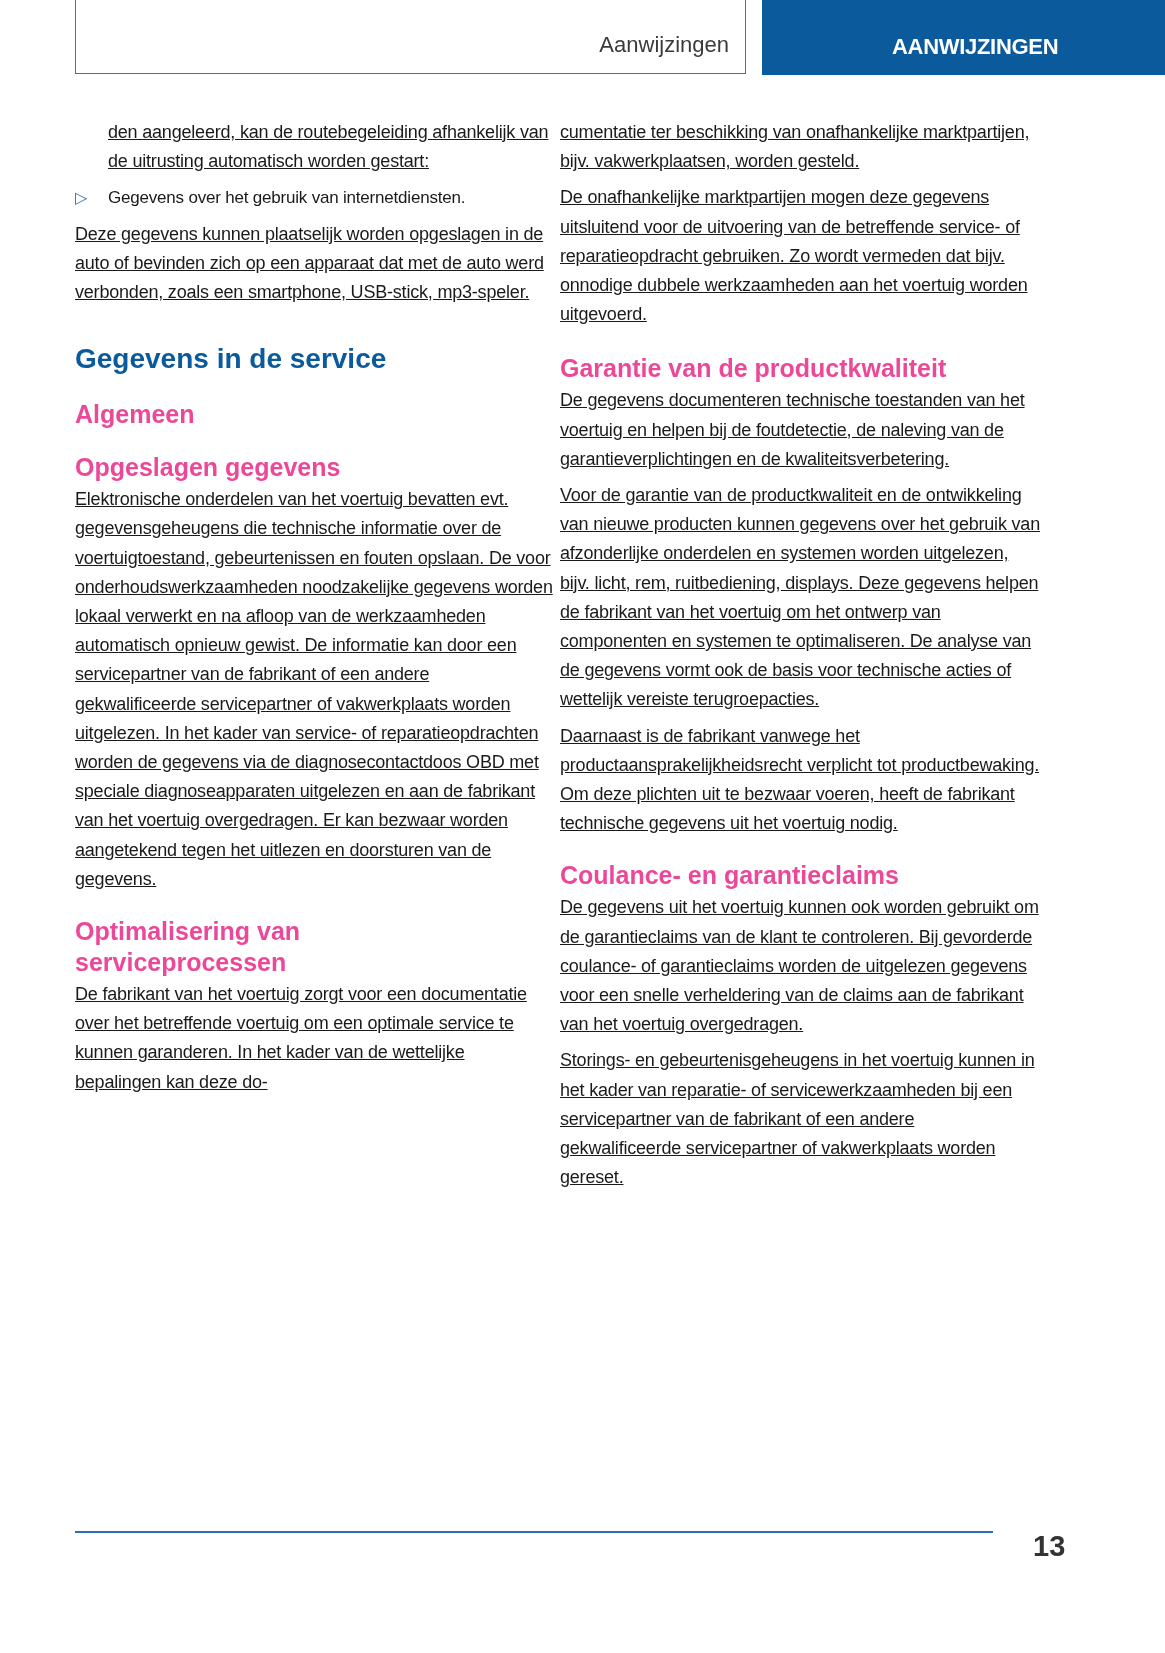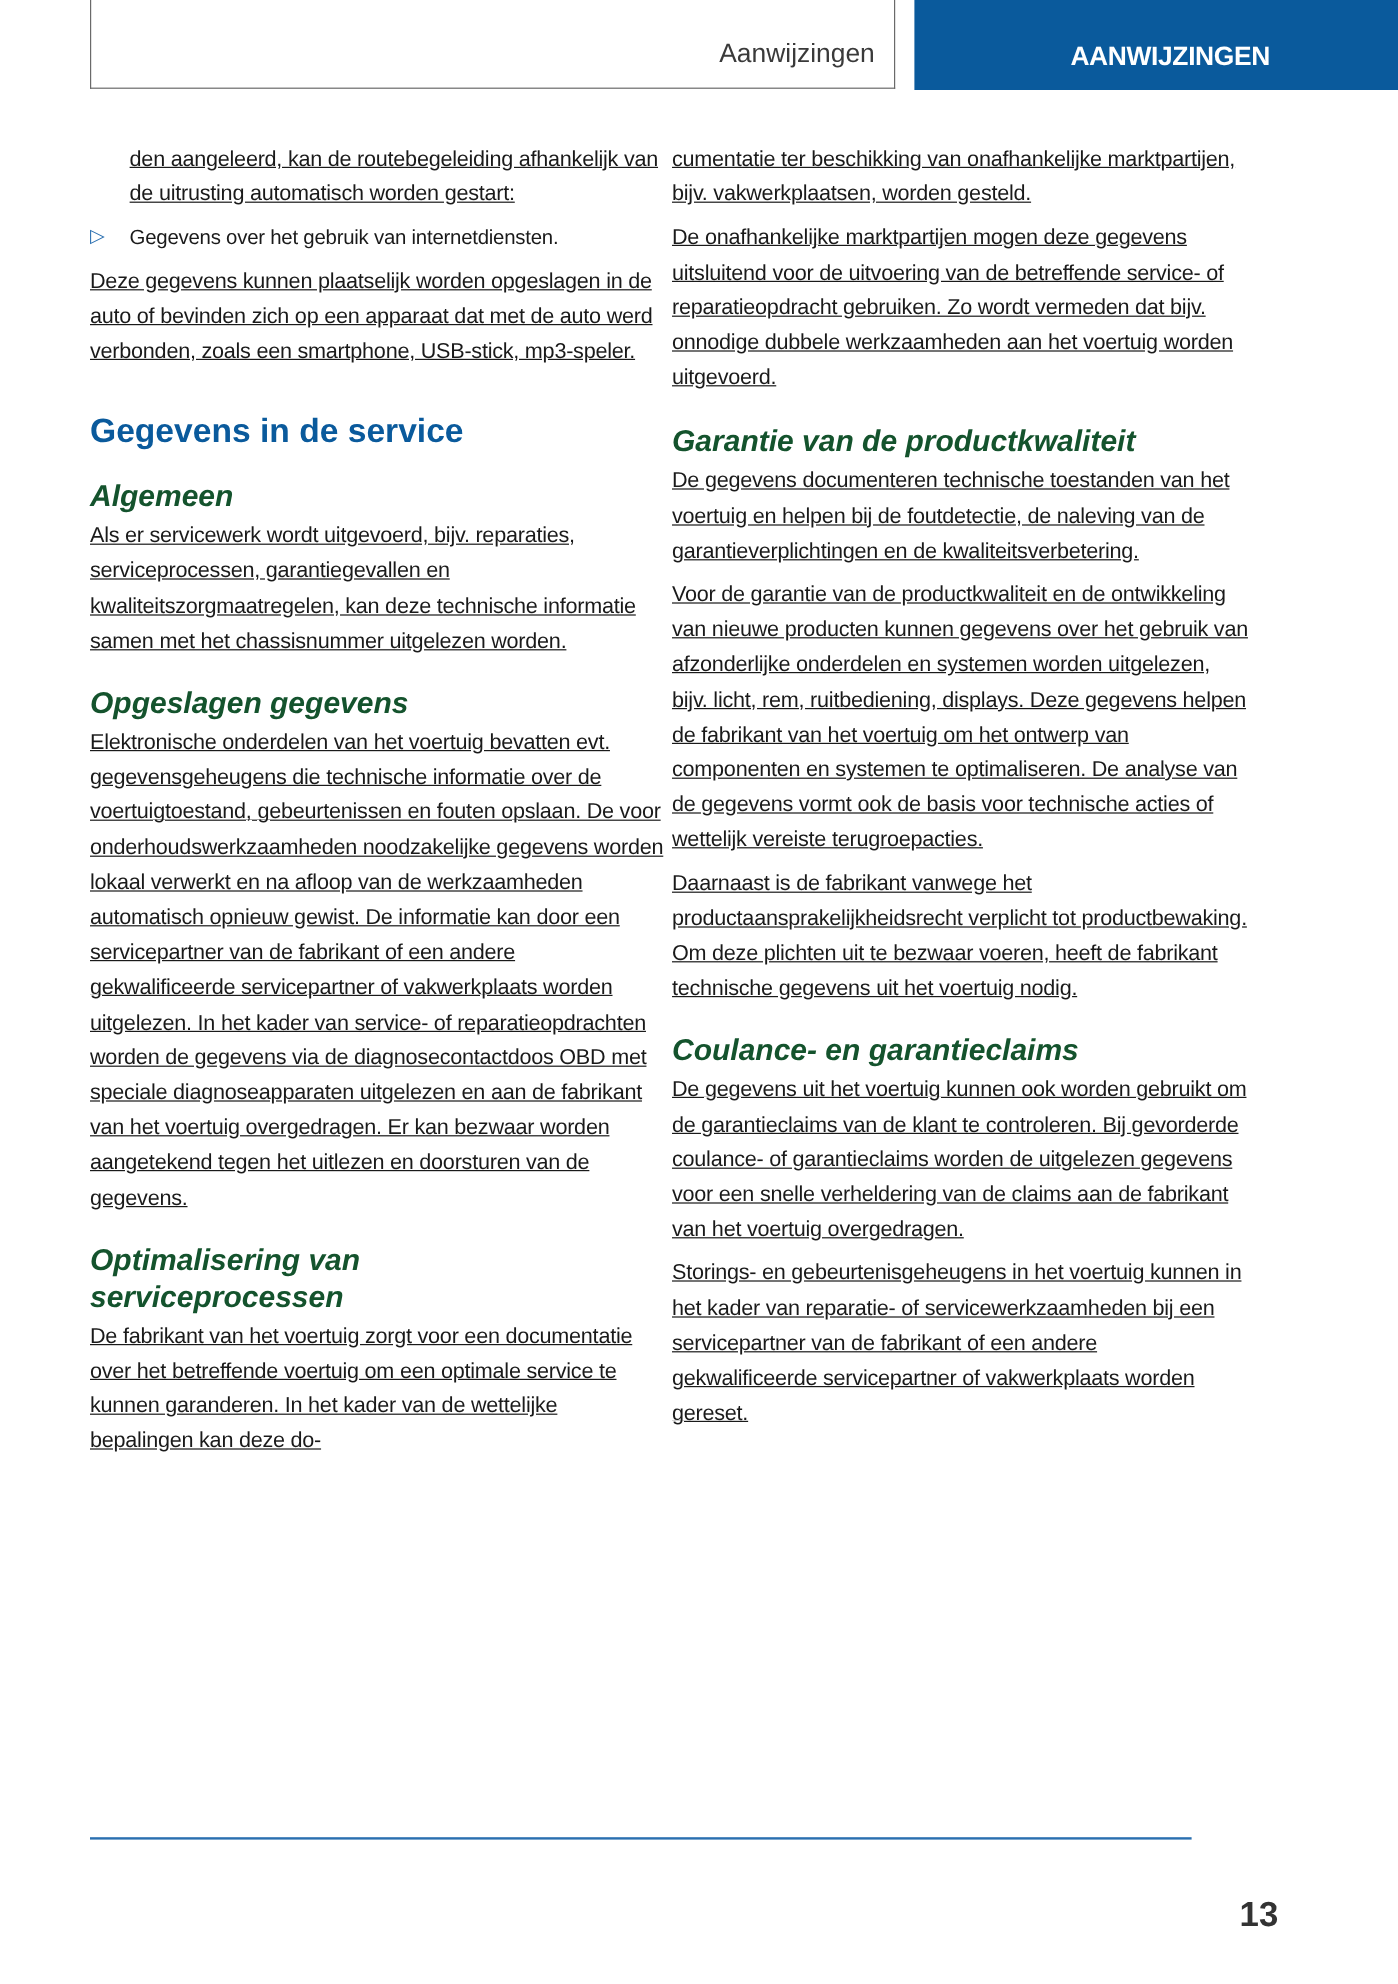"Garantie van de productkwaliteit" h2 { color: #14532d -> #ec4899; font-style: italic -> none }
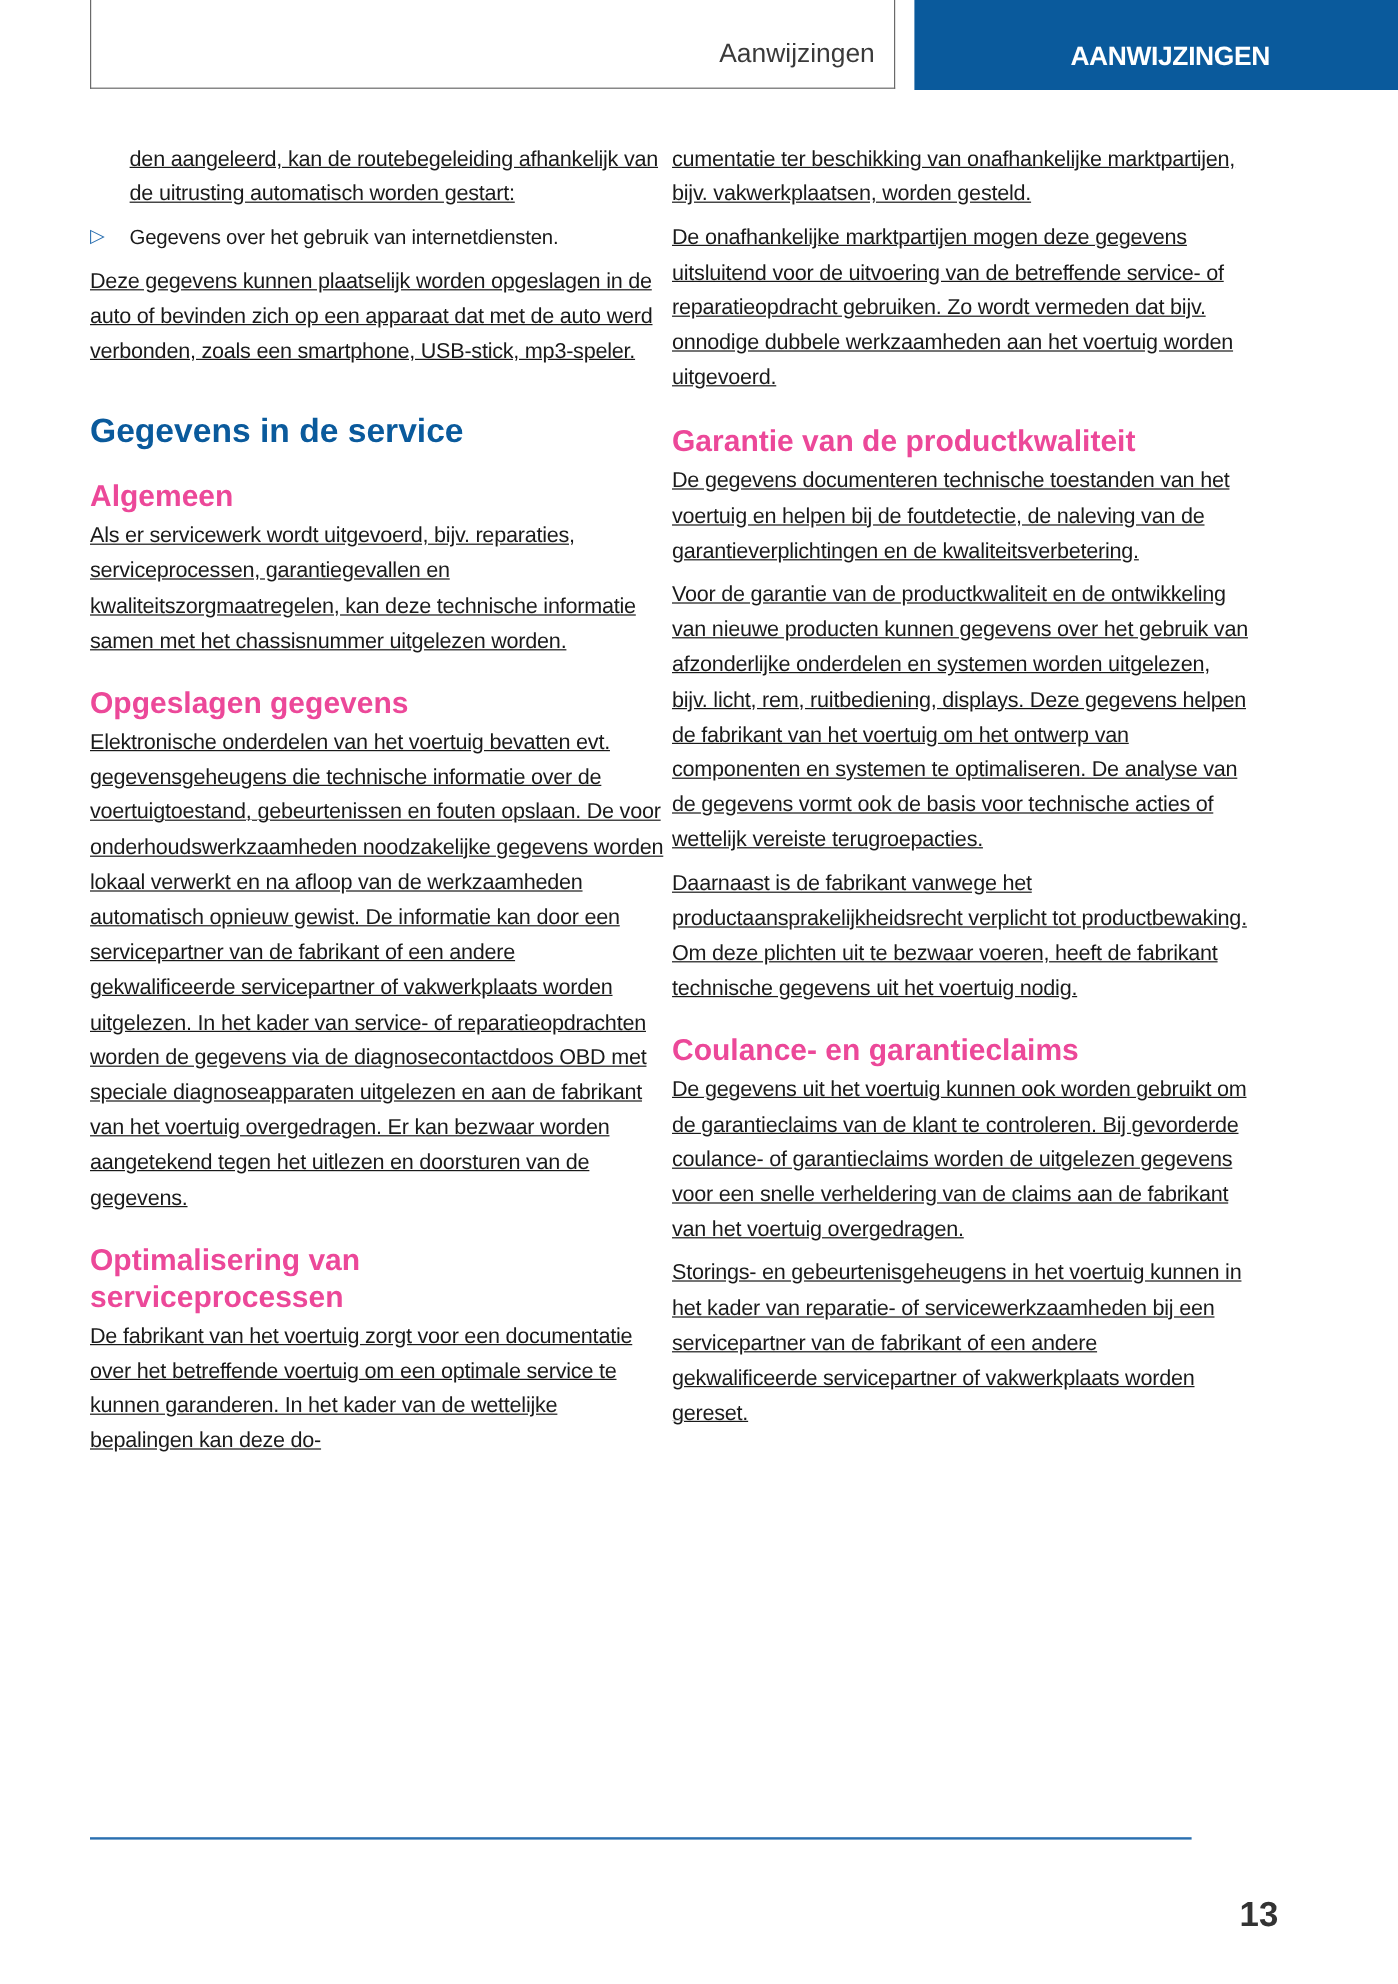"Als er servicewerk wordt uitgevoerd," p { html: <p>Als er servicewerk wordt uitgevoerd, bijv. reparaties, serviceprocessen, garantiegevallen en kwaliteitszorgmaatregelen, kan deze technische informatie samen met het chassisnummer uitgelezen worden.</p> -> none }
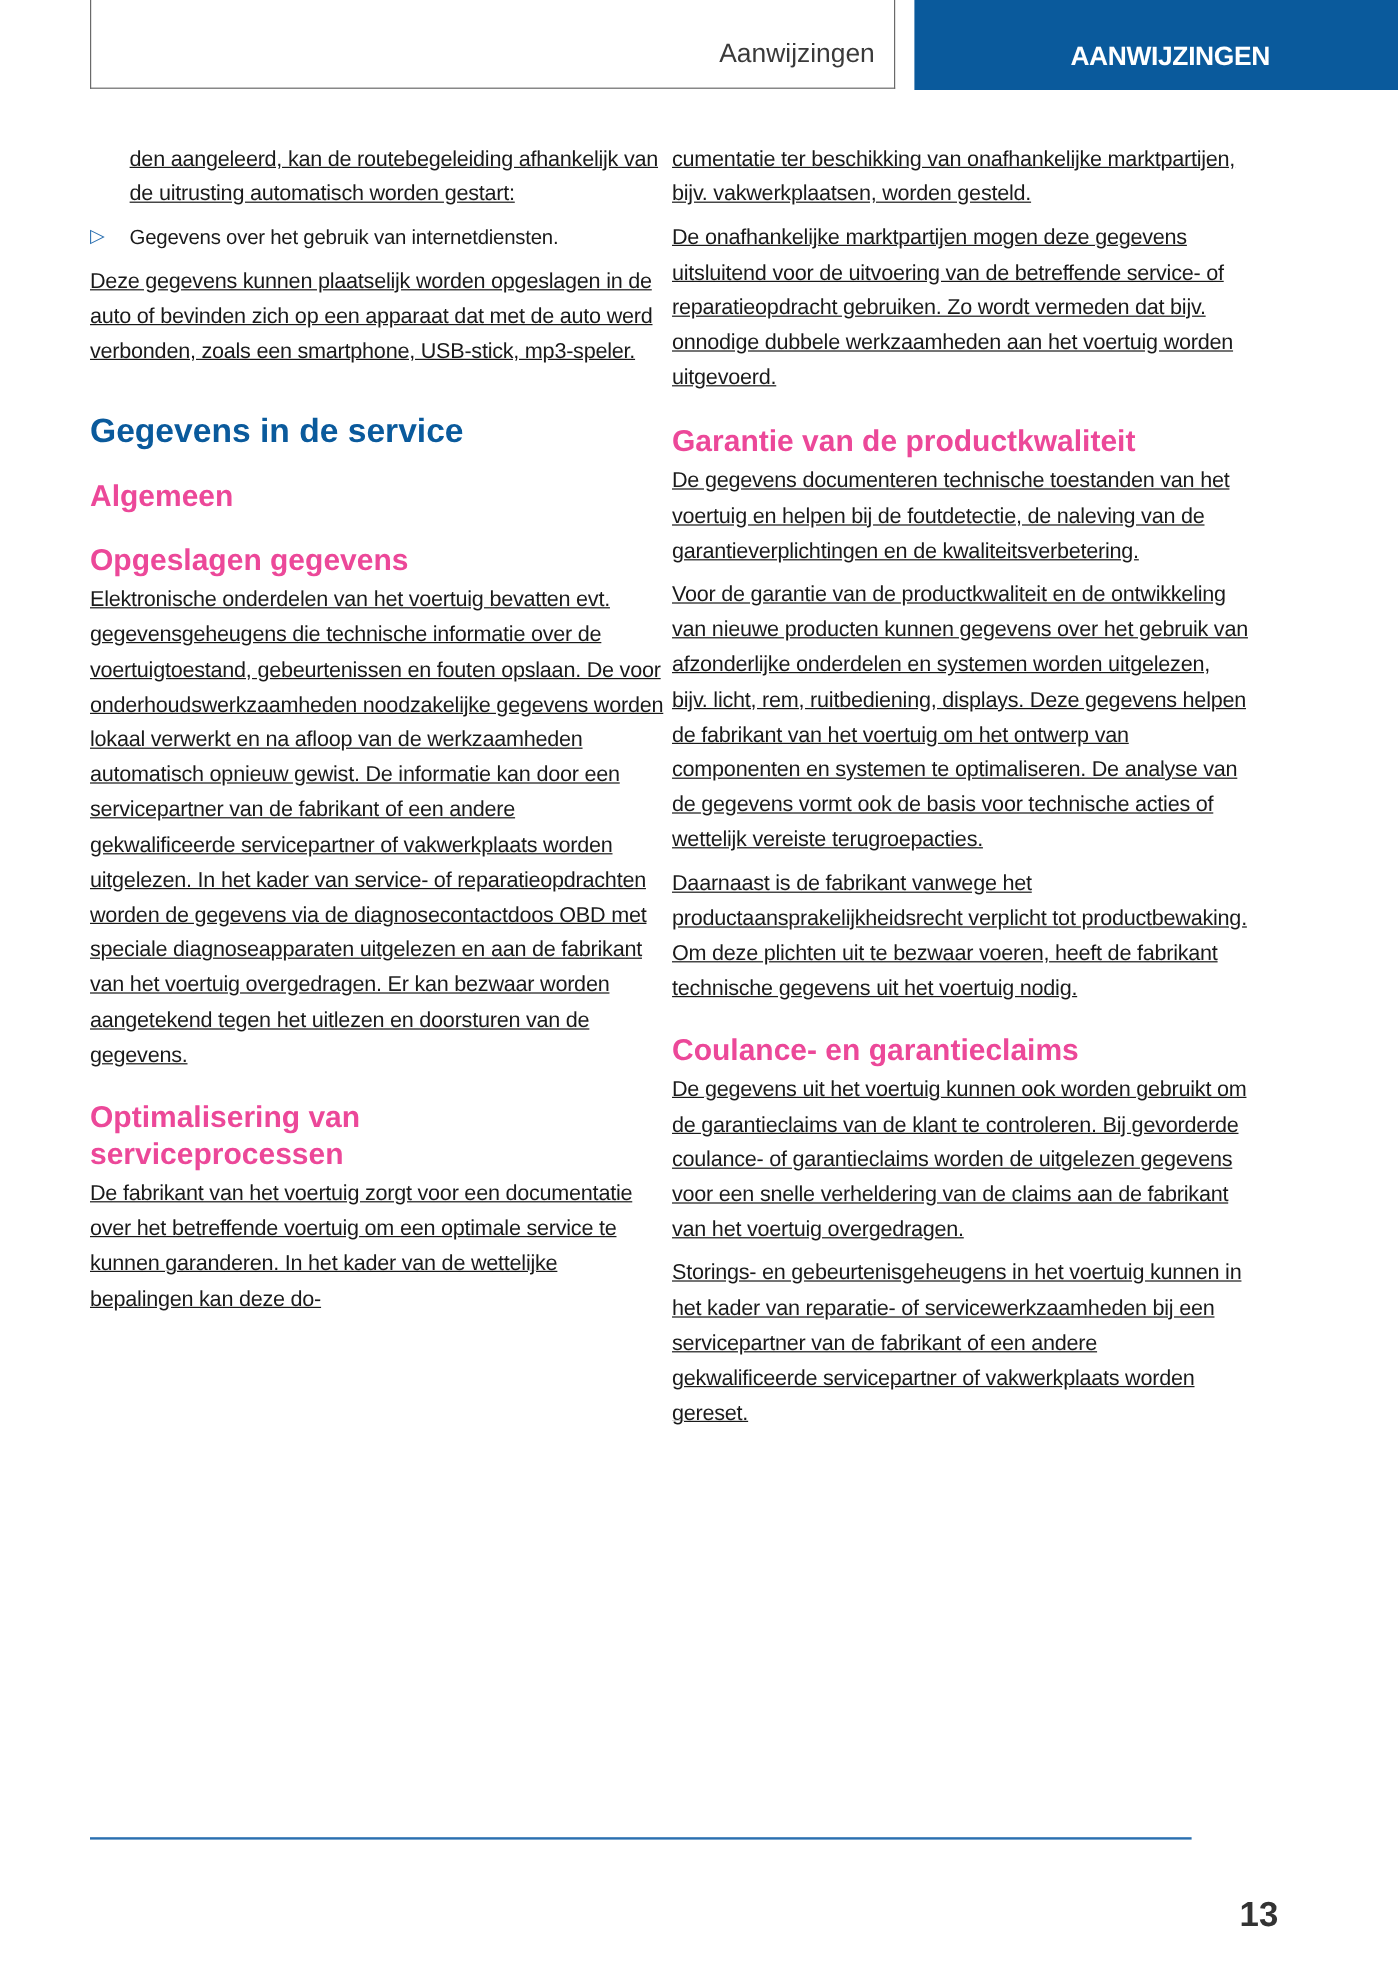"13" .page-num { top: 1580px -> 1530px }
